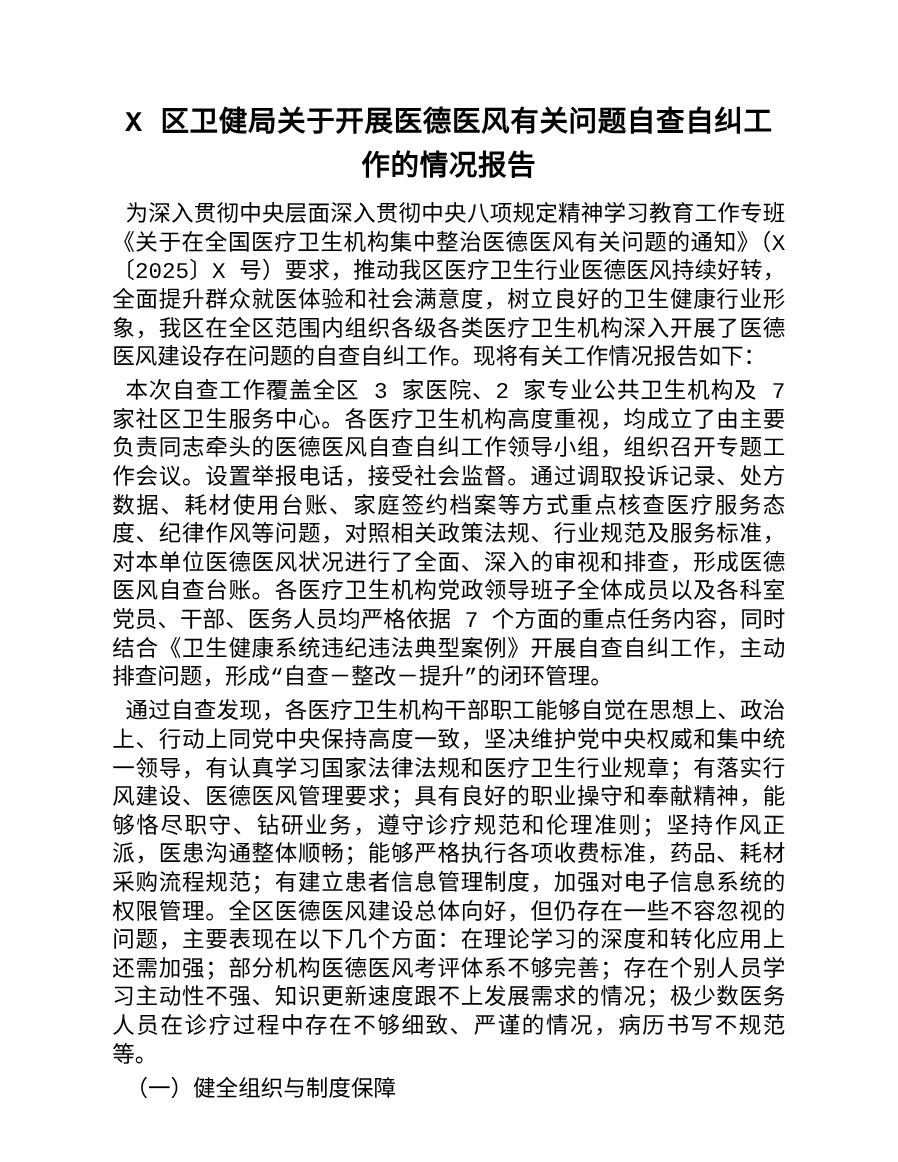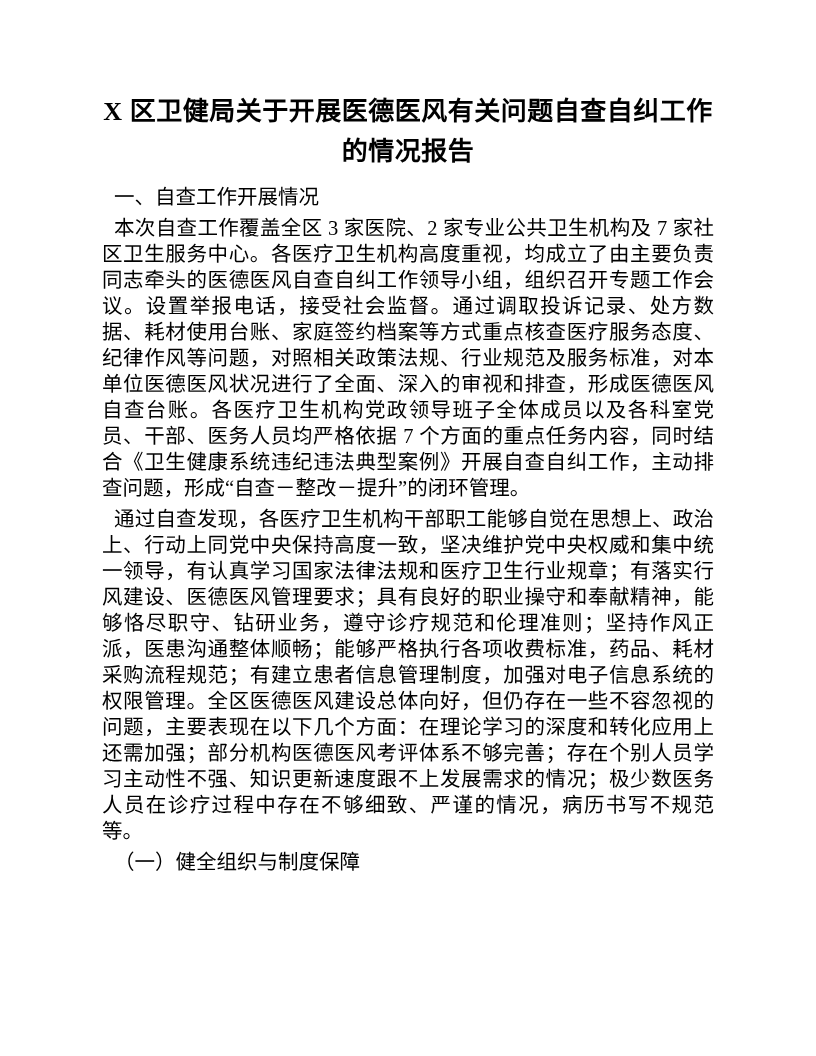"X 区卫健局关于开展医德医风有关问题自查自纠工作的情况报告" .page { font-family: Liberation Serif, serif -> Liberation Mono, monospace }
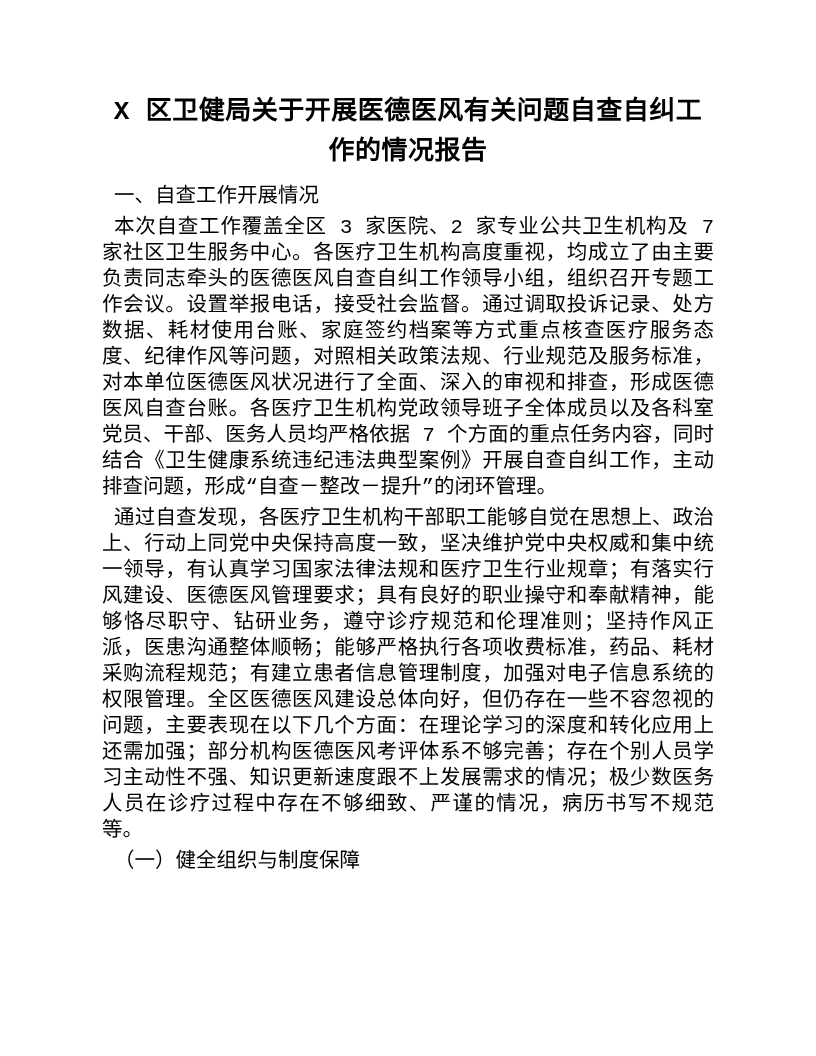"为深入贯彻中央层面深入贯彻中央八项规定精神学习教育工作专班《关于在全国医疗卫生机" p.para { html: none -> <p>为深入贯彻中央层面深入贯彻中央八项规定精神学习教育工作专班《关于在全国医疗卫生机构集中整治医德医风有关问题的通知》（X〔2025〕X 号）要求，推动我区医疗卫生行业医德医风持续好转，全面提升群众就医体验和社会满意度，树立良好的卫生健康行业形象，我区在全区范围内组织各级各类医疗卫生机构深入开展了医德医风建设存在问题的自查自纠工作。现将有关工作情况报告如下：</p> }
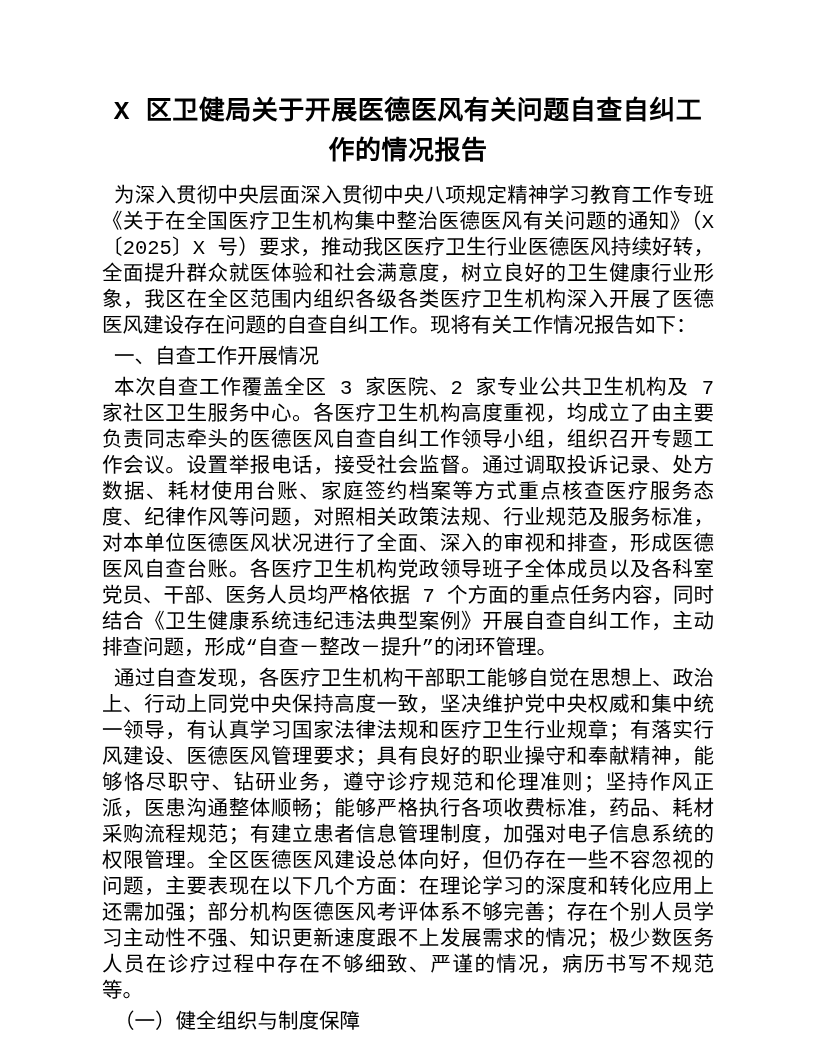"一、自查工作开展情况" p.heading { html: <p>一、自查工作开展情况</p> -> none }
